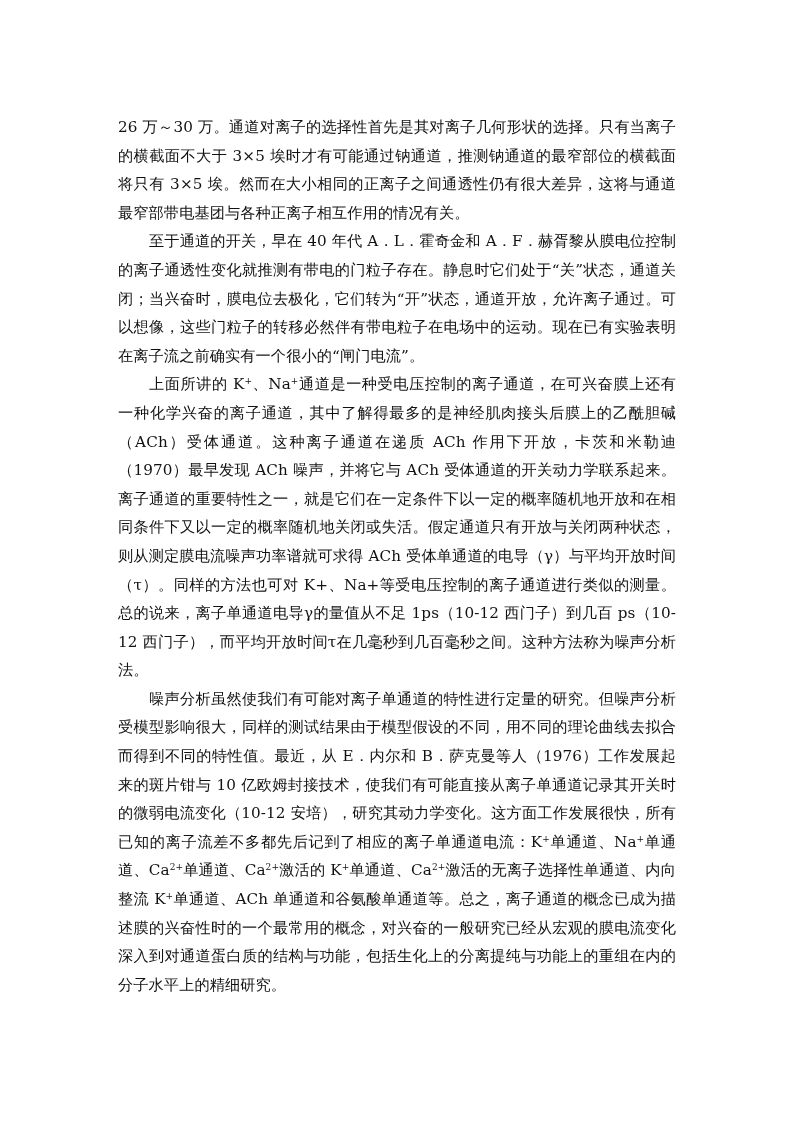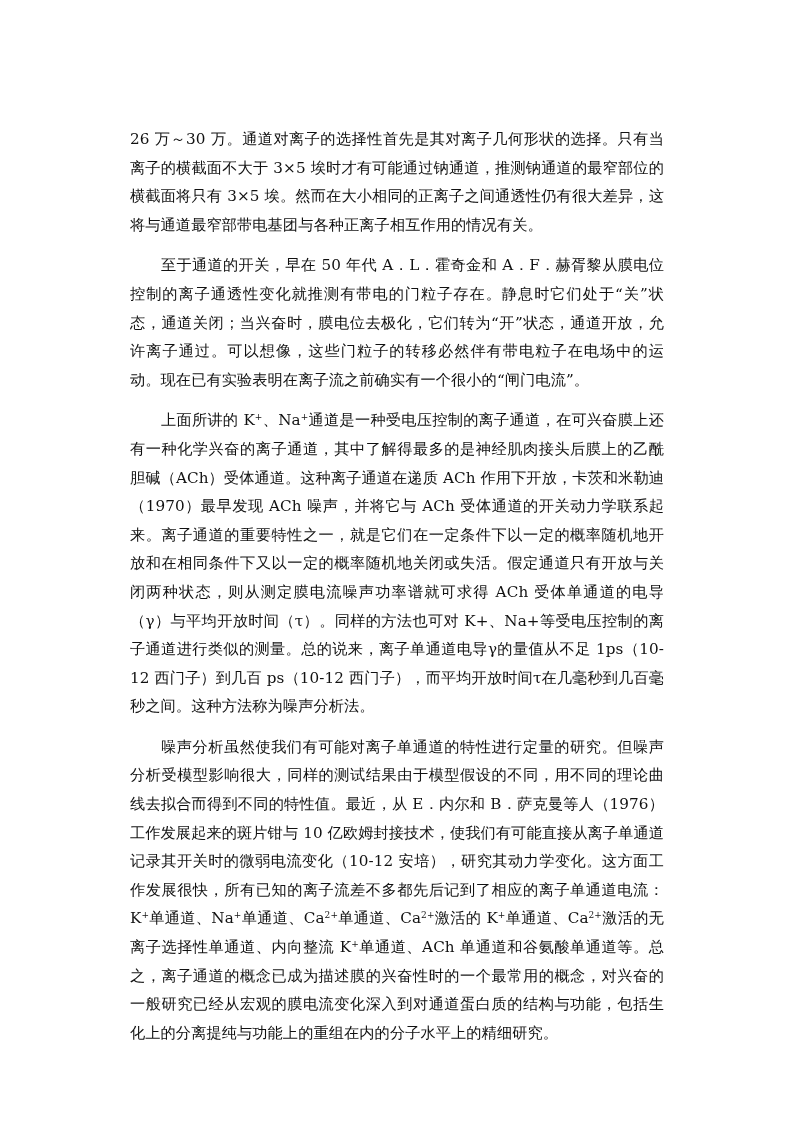"26 万～30" .para { margin: 12px -> 0 }
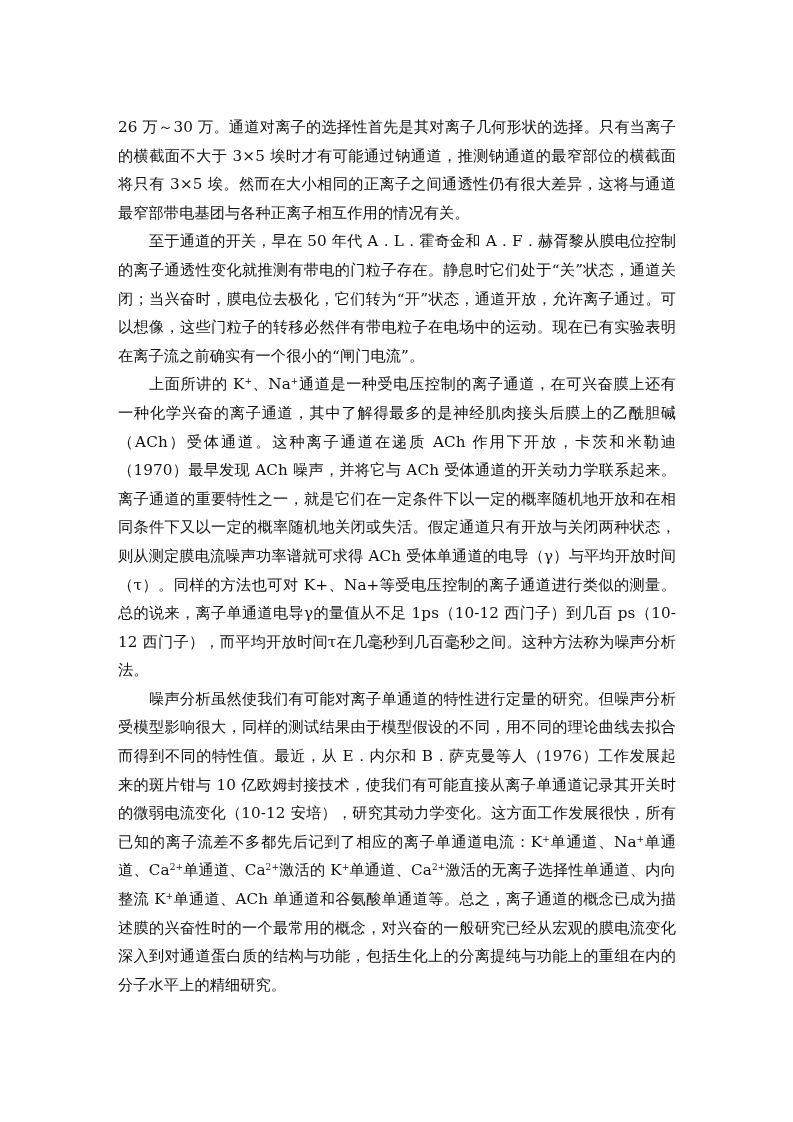"至于通道的开关，早在 50 年代 A．L．霍奇金和" span { text: 50 -> 40 }
